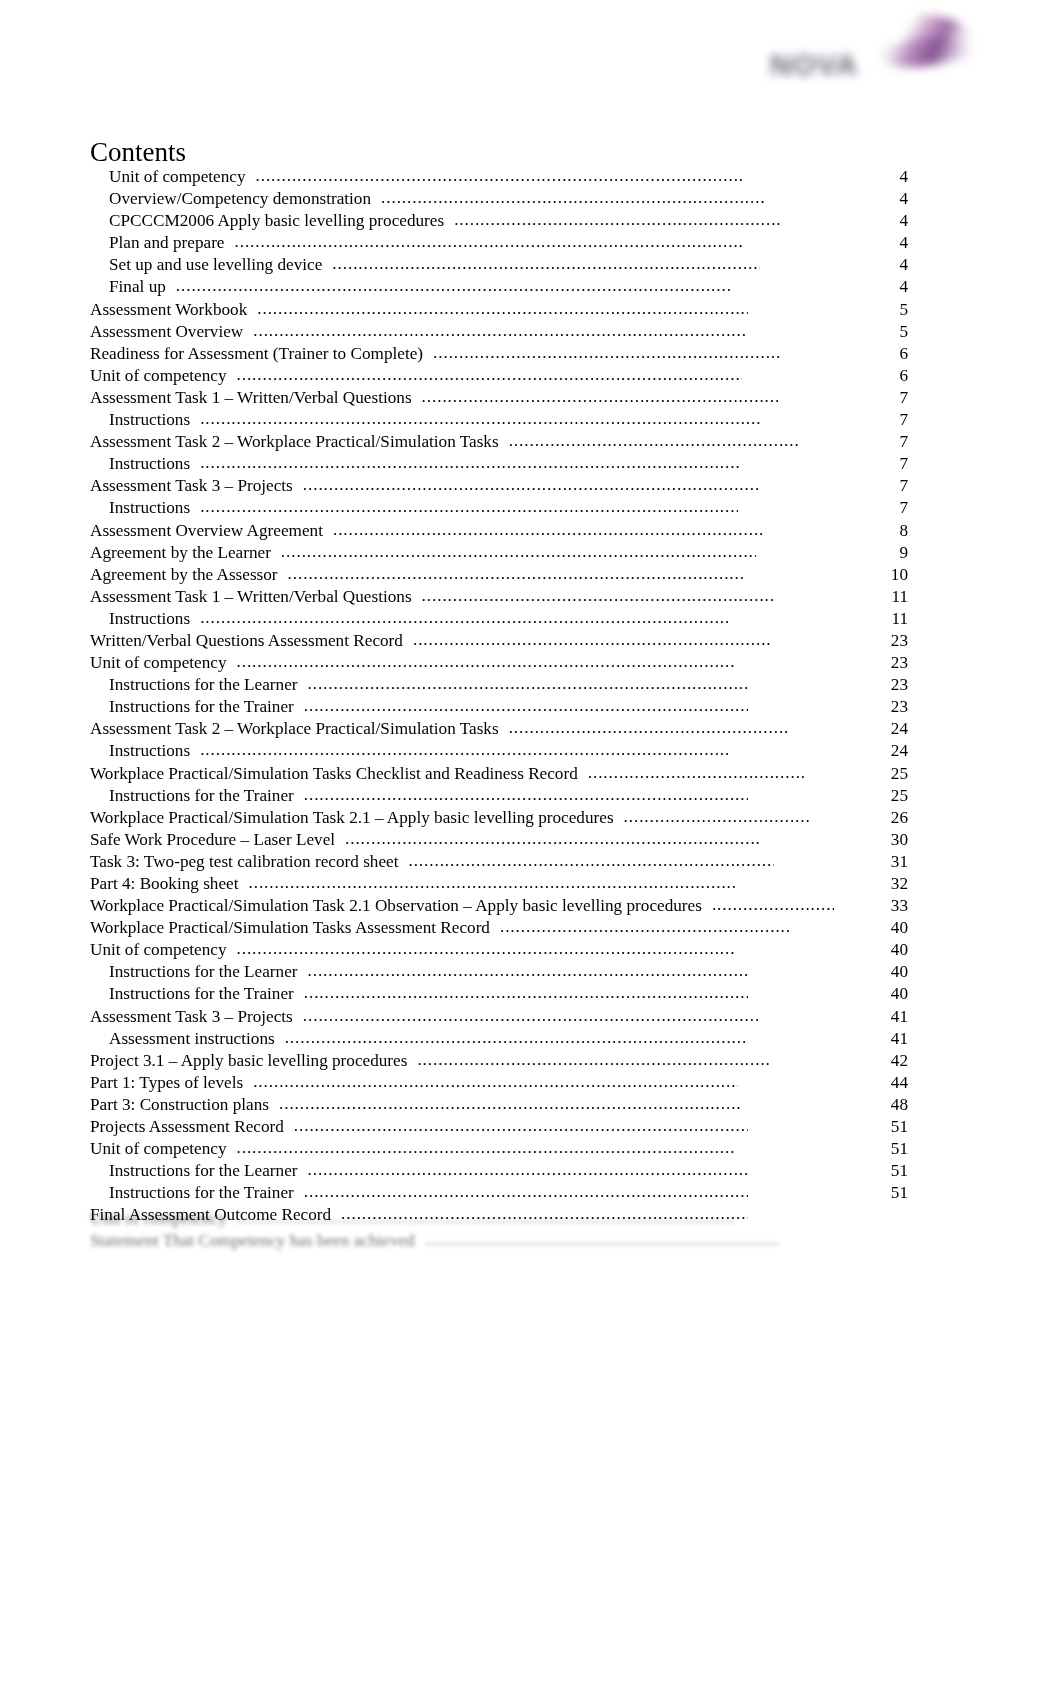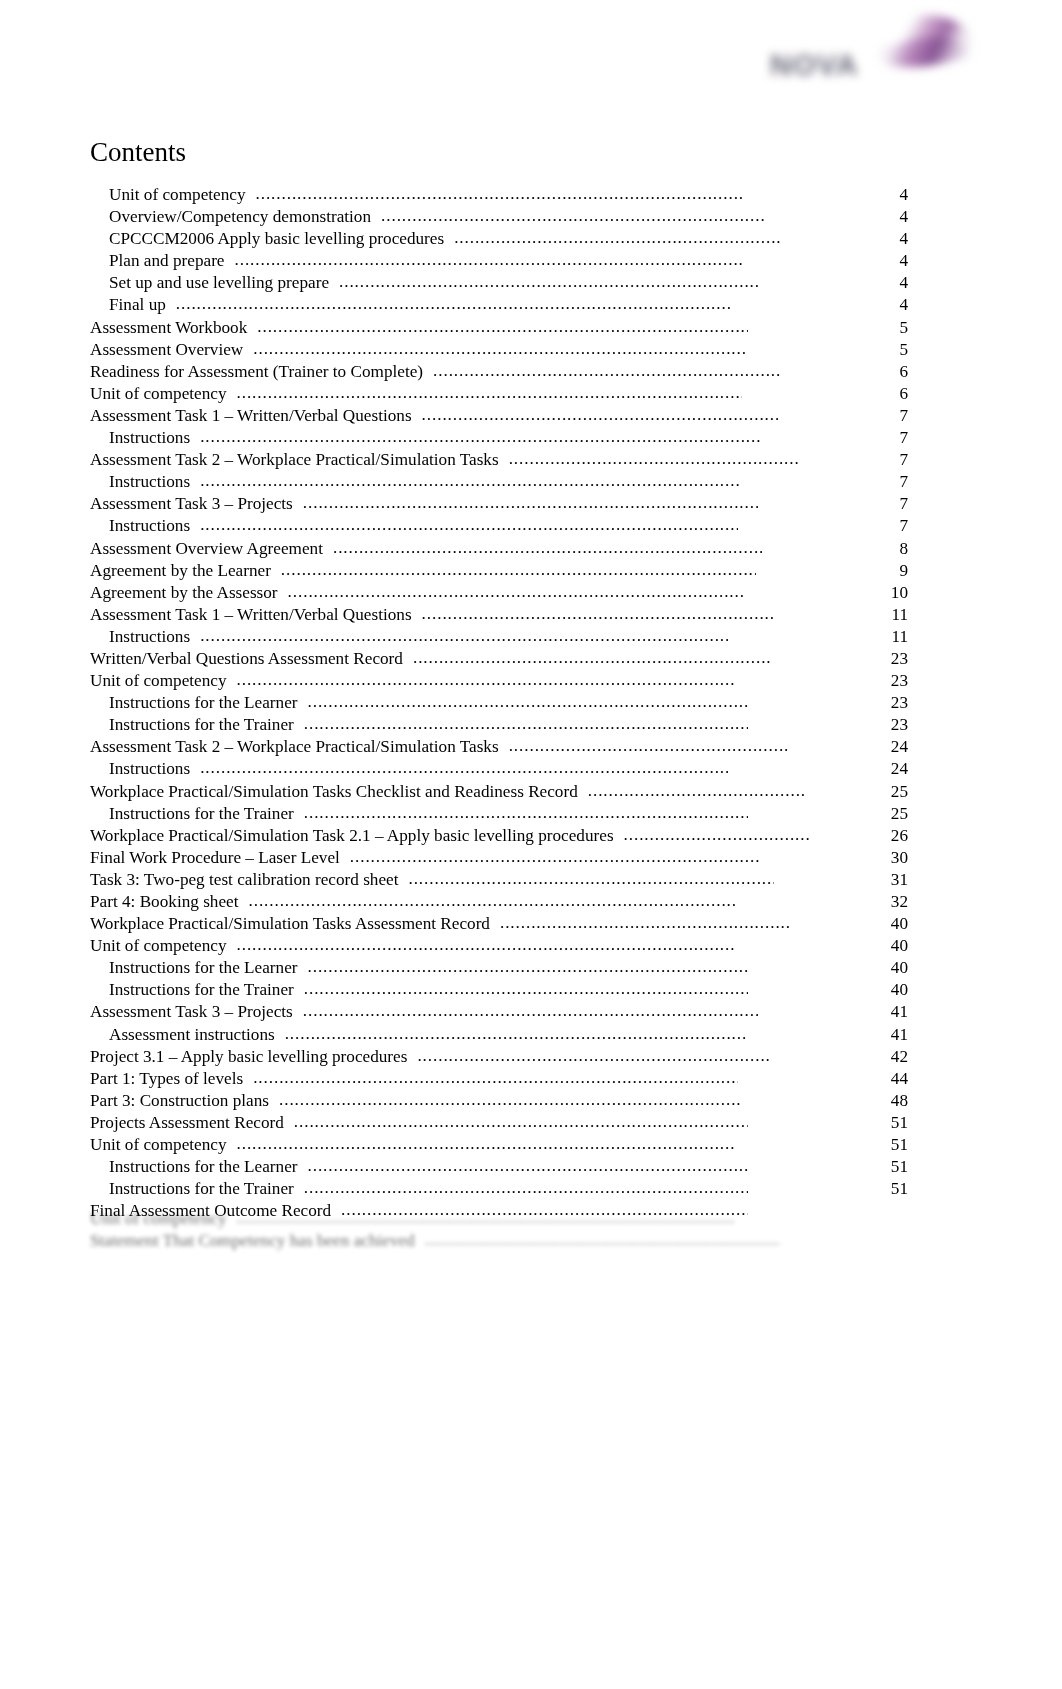"Unit of competency" .toc { top: 184px -> 166px }
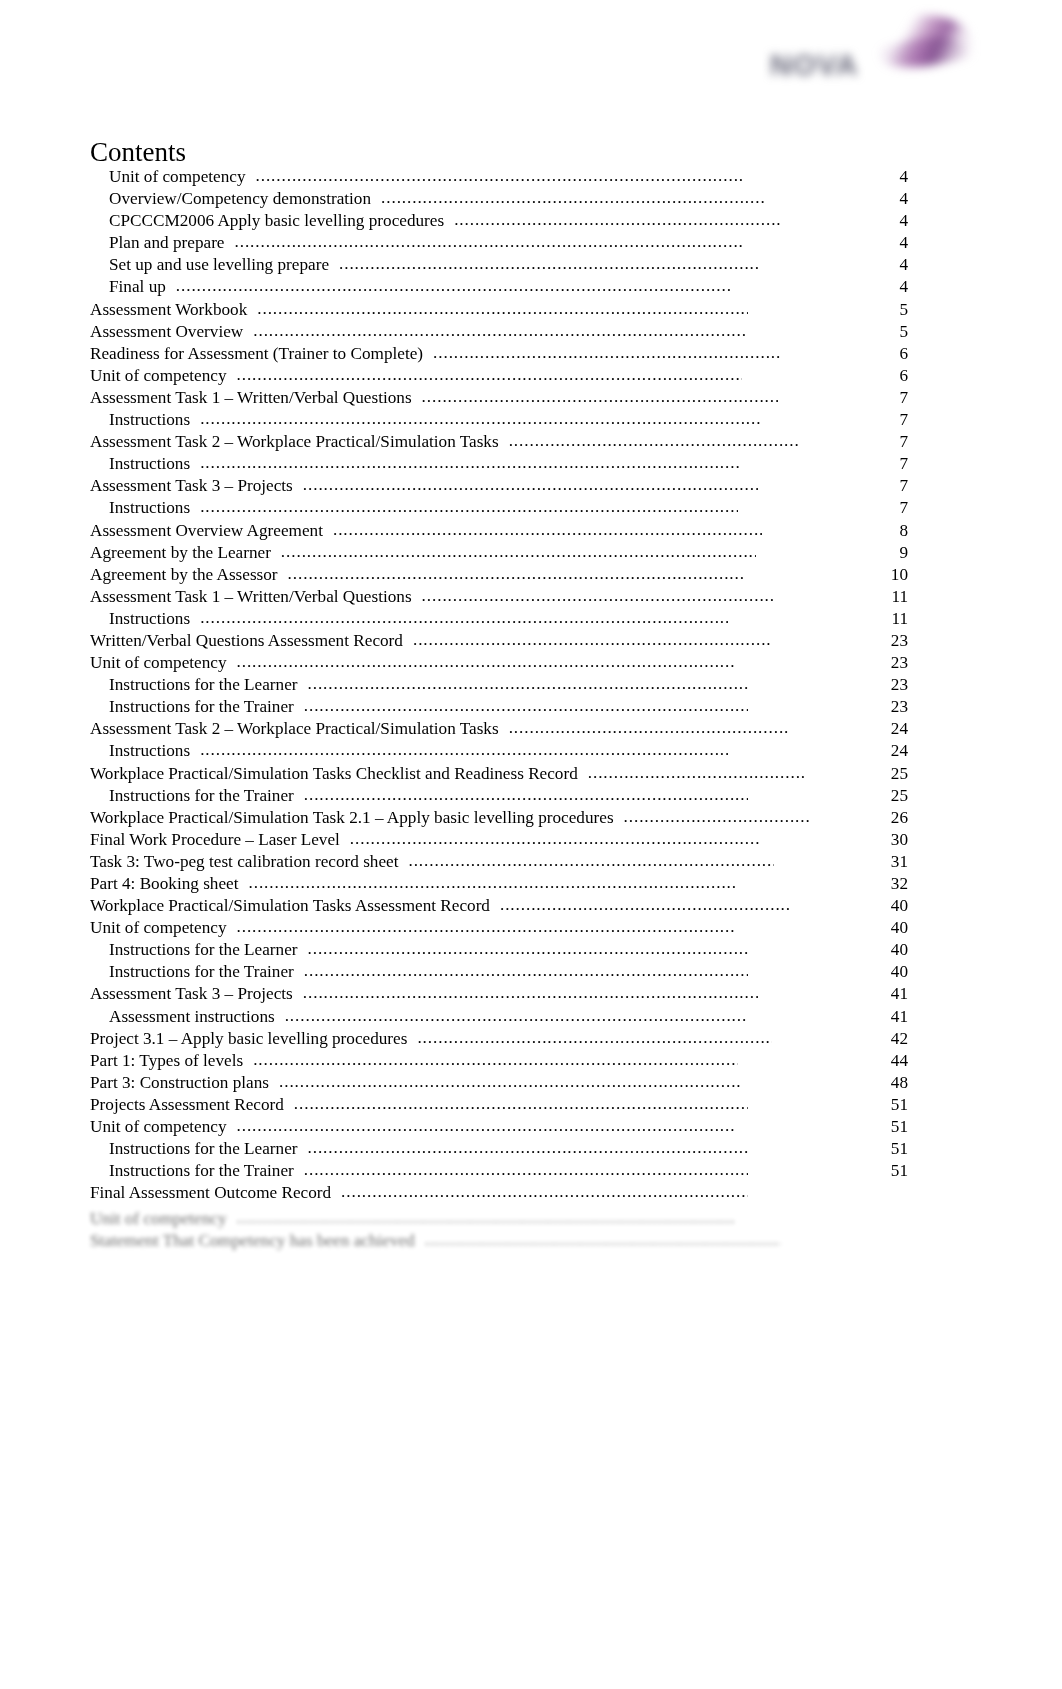"Set up and use levelling" span.toc-label { text: prepare -> device }
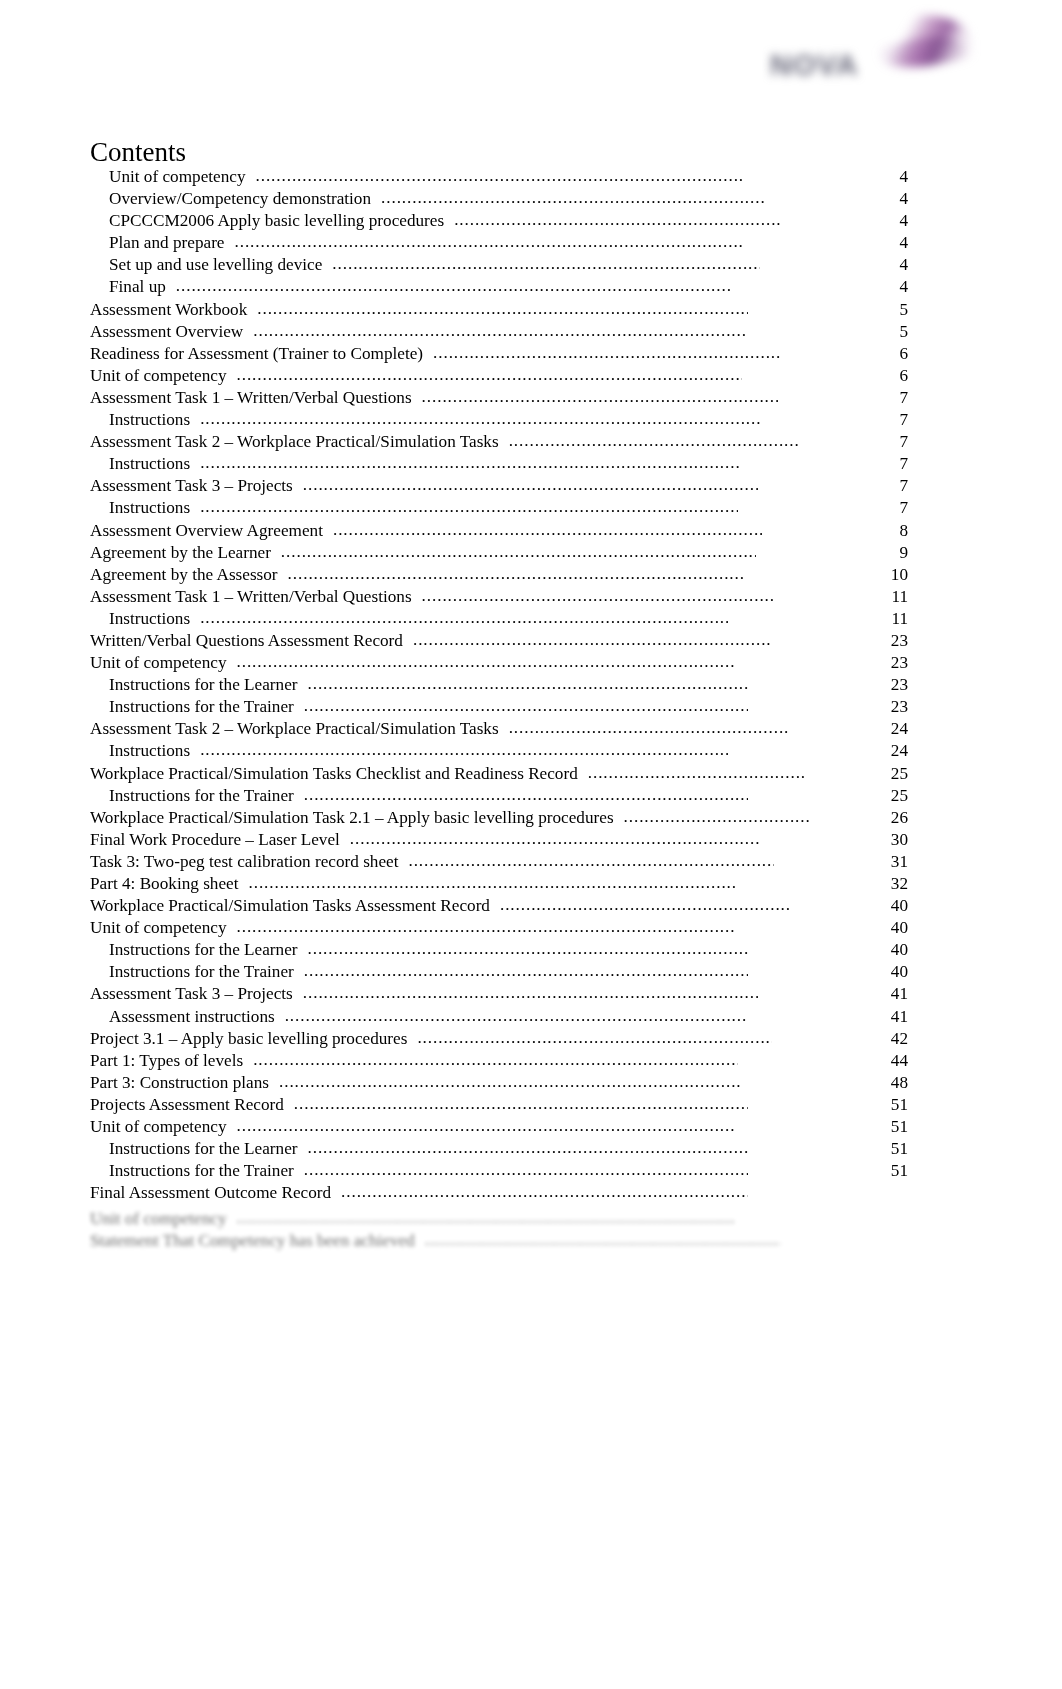"Final Work Procedure – Laser" span.toc-label { text: Final -> Safe }
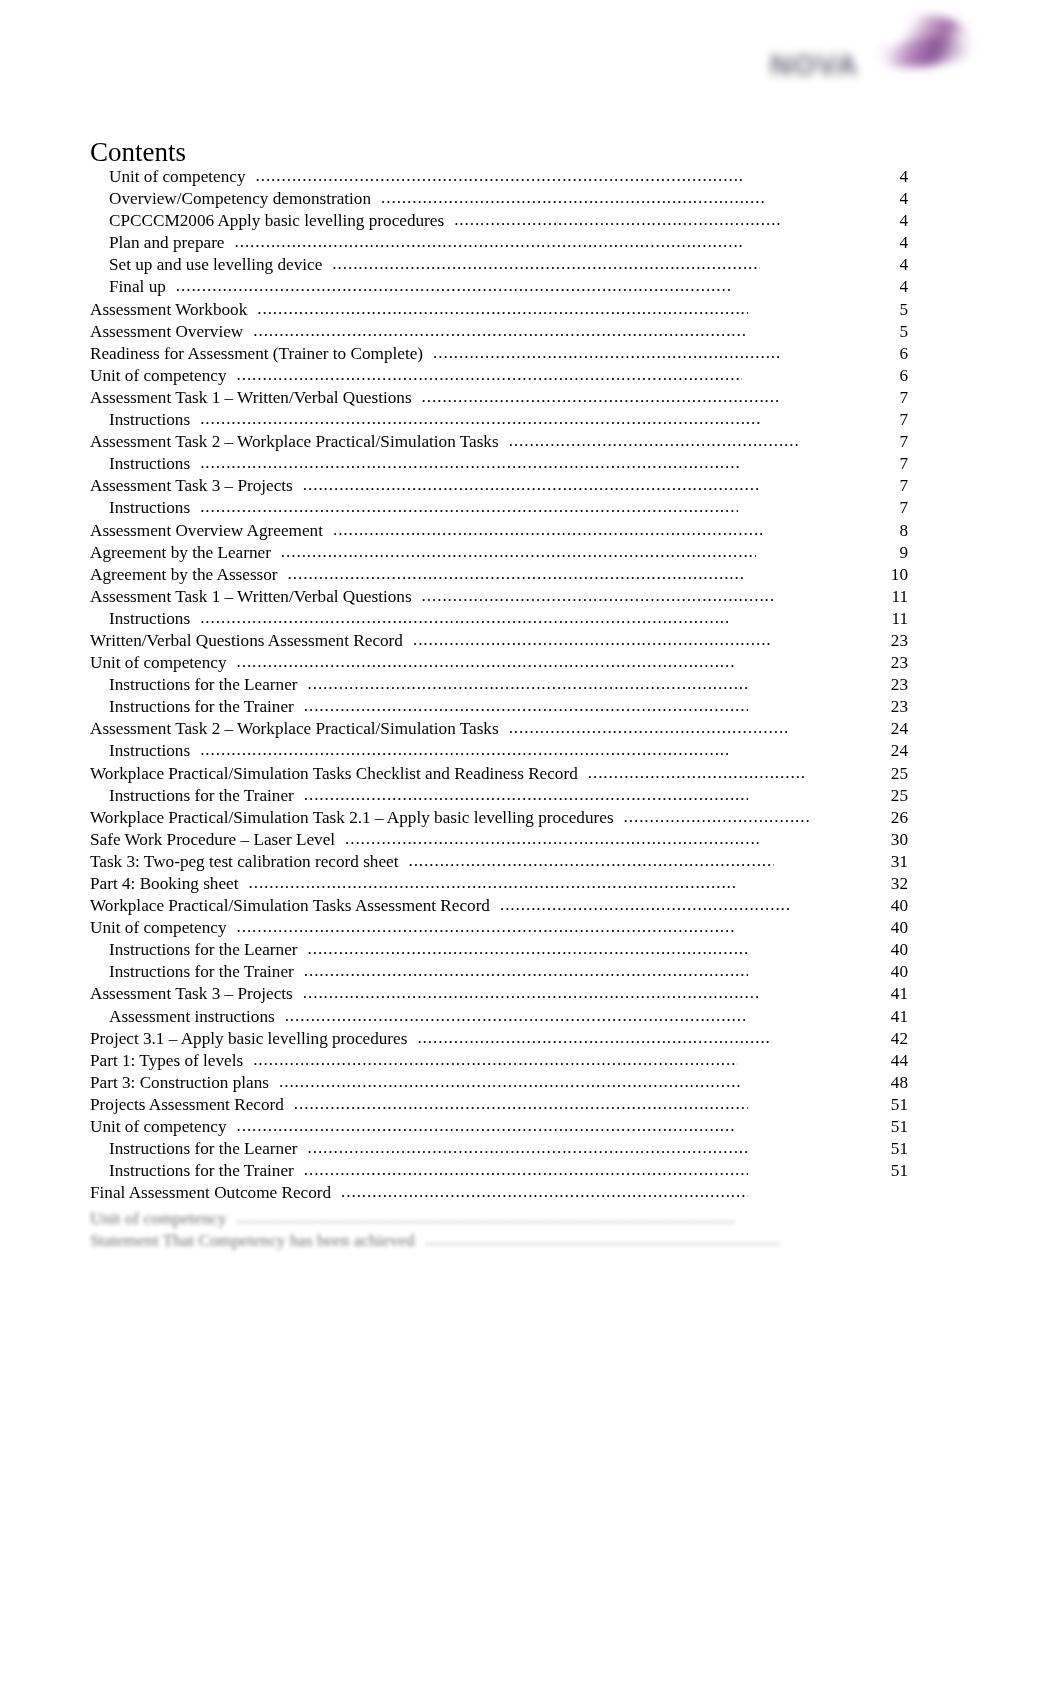"Workplace Practical/Simulation Task 2.1" div.toc-row { html: none -> <div> <span>Workplace Practical/Simulation Task 2.1 Observation – Apply basic levelling procedures</span> <span></span> <span></span> <span></span> <span>33</span> </div> }
